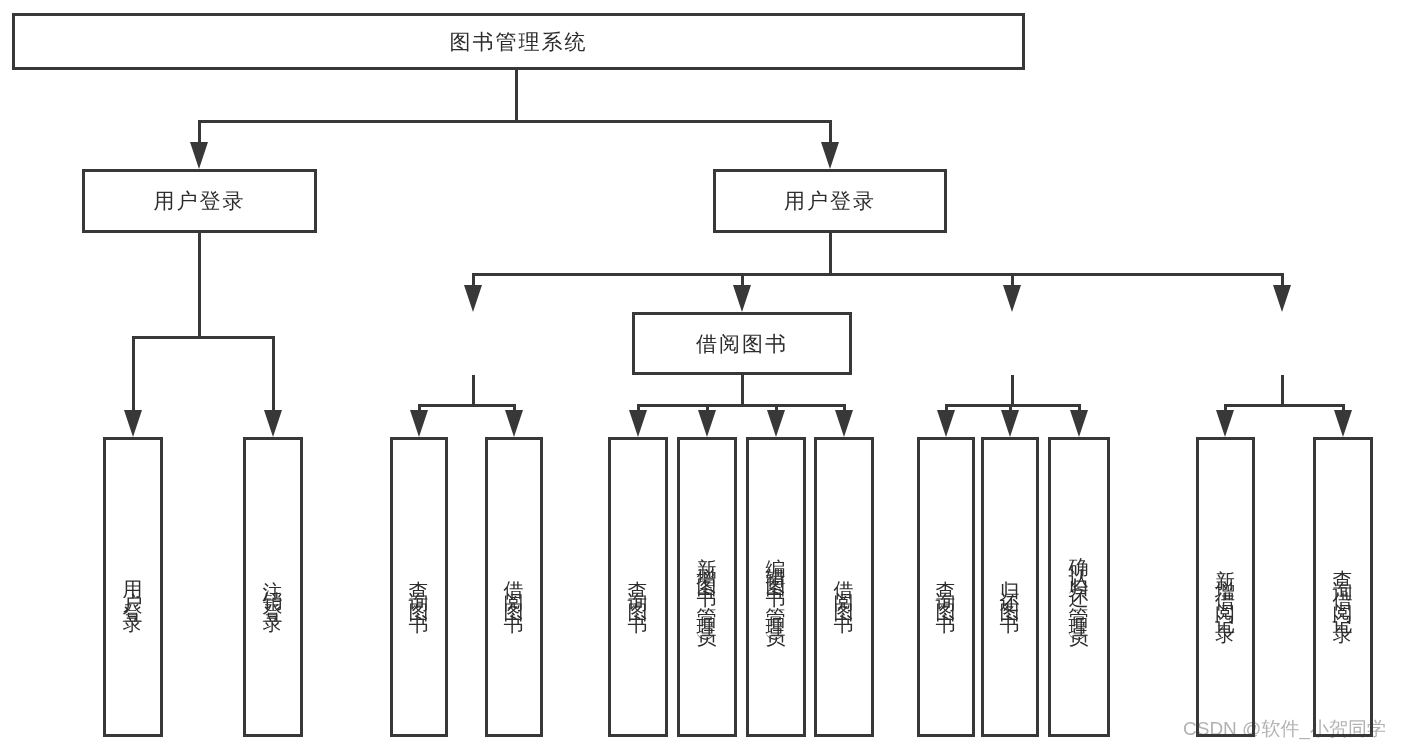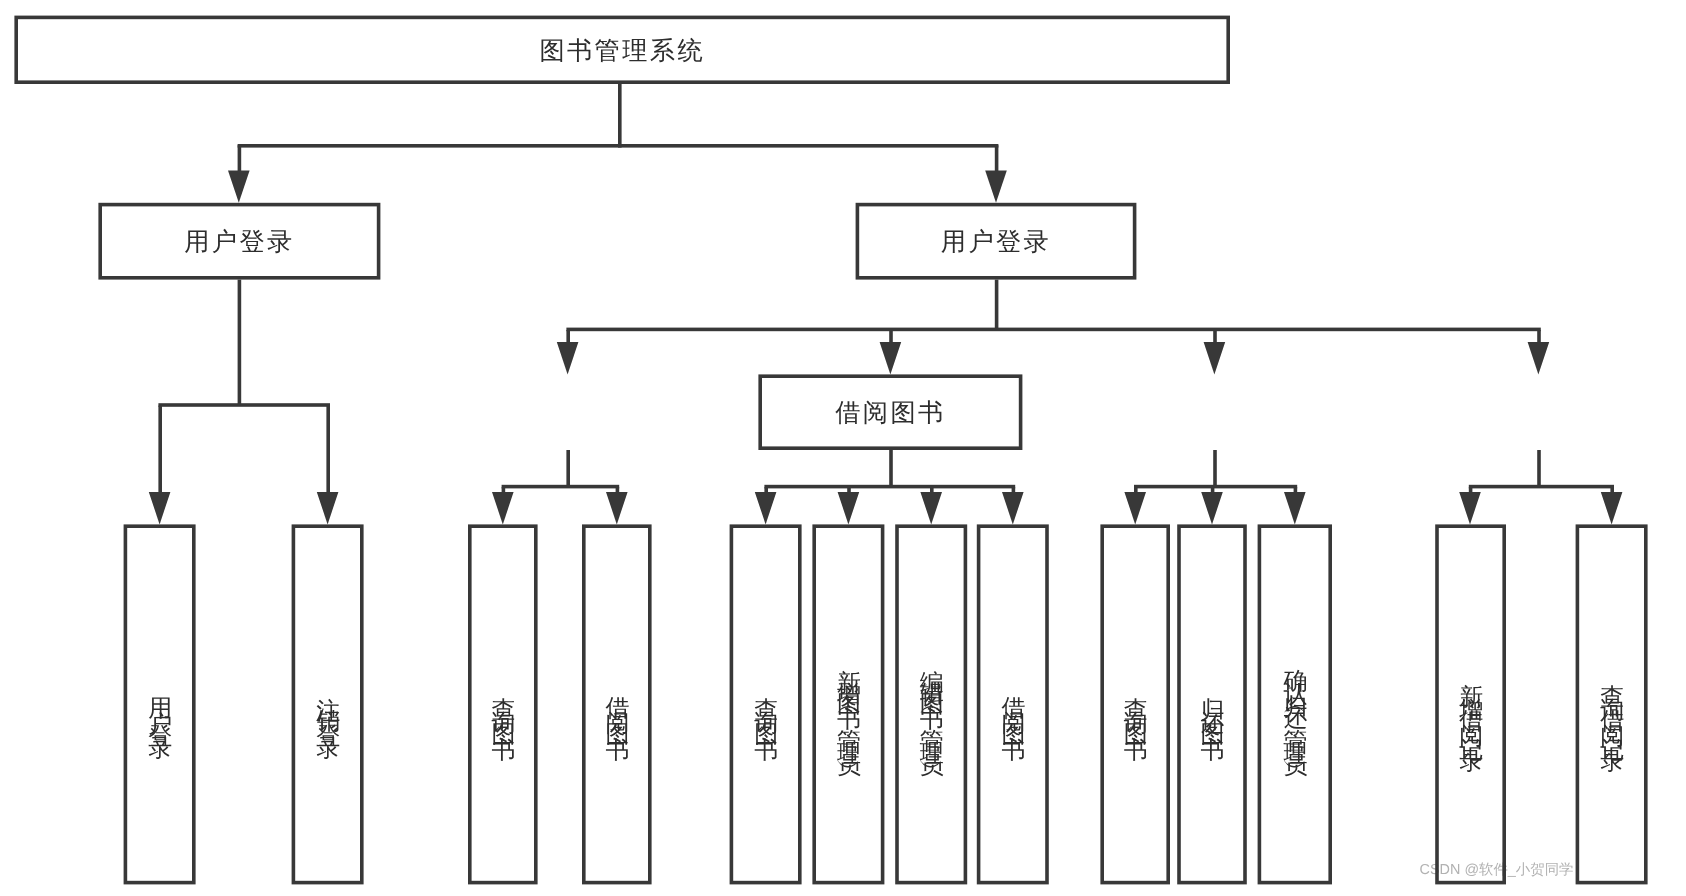"CSDN @软件_小贺同学" .watermark { font-size: 12px -> 19px }
